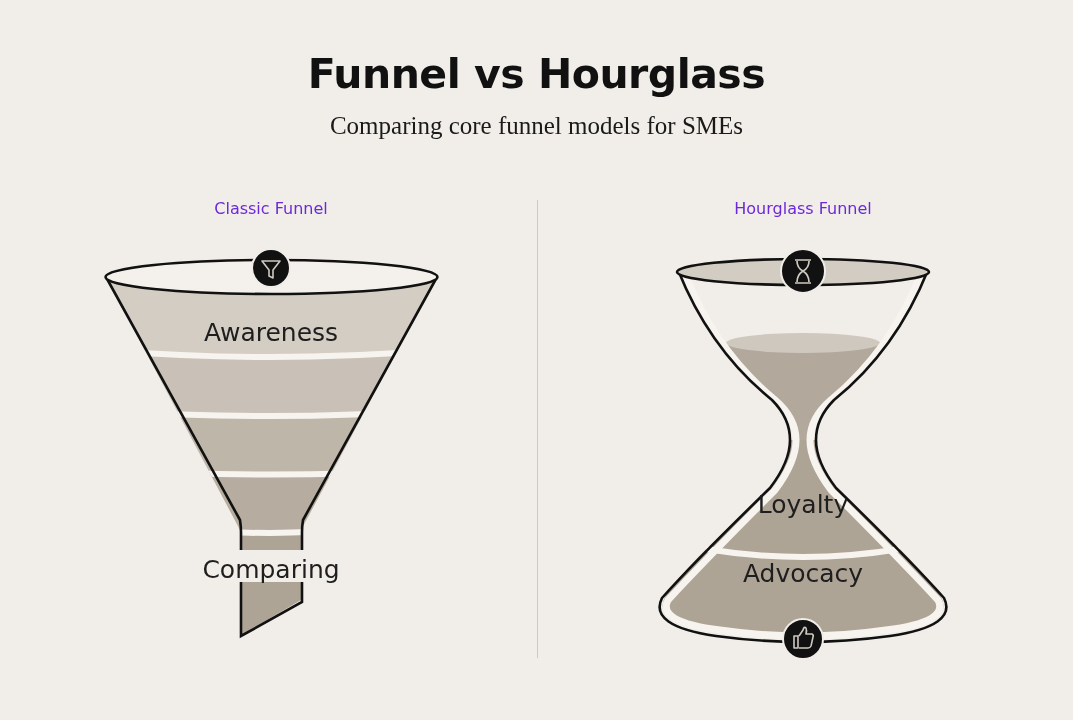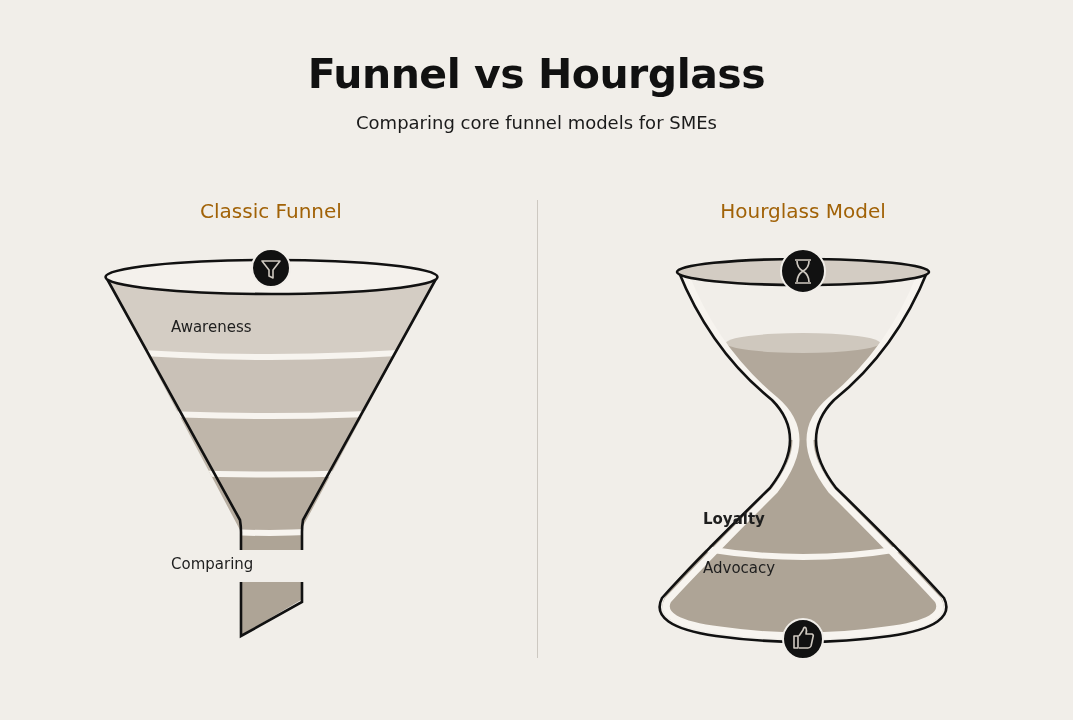"Comparing core funnel models for" .subtitle { font-family: none -> Liberation Serif, serif; font-size: 18px -> 25px }
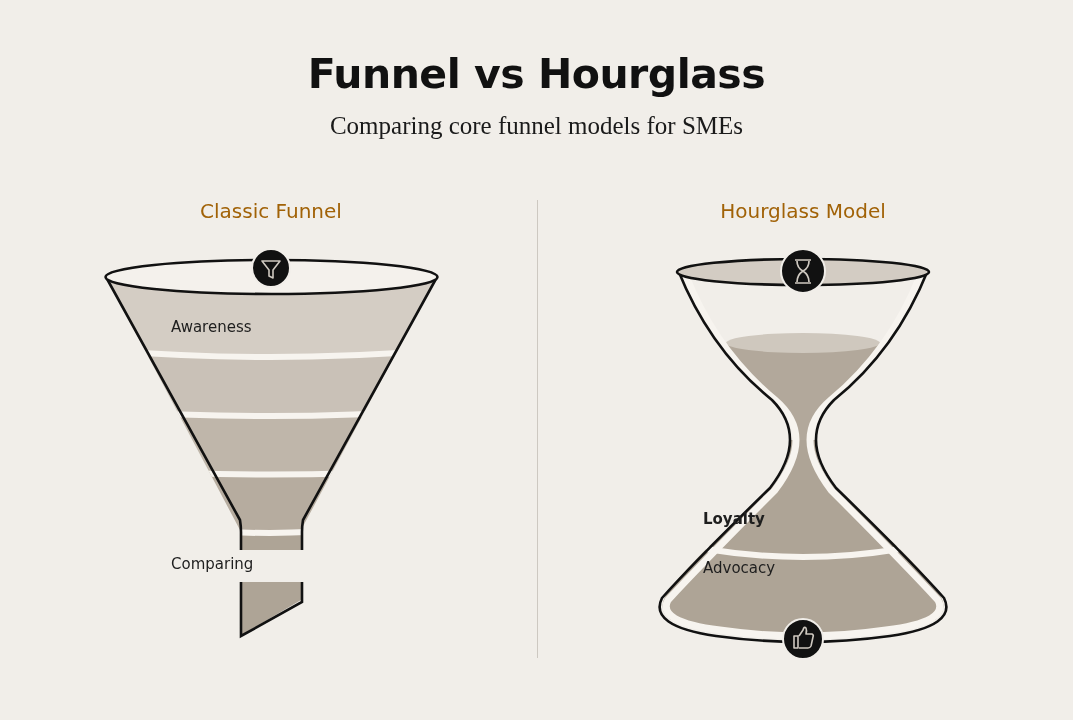"Classic Funnel" .panel-title { color: #a16207 -> #6d28d9; font-size: 20px -> 16px }
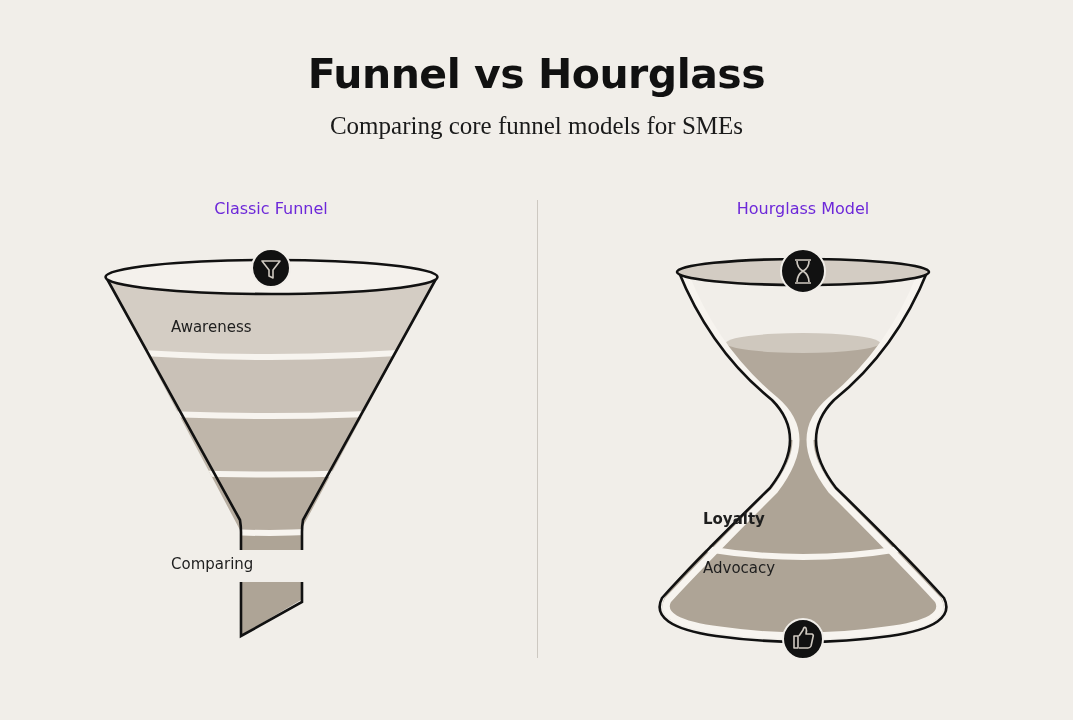"Hourglass Model" div.panel-title { text: Model -> Funnel }
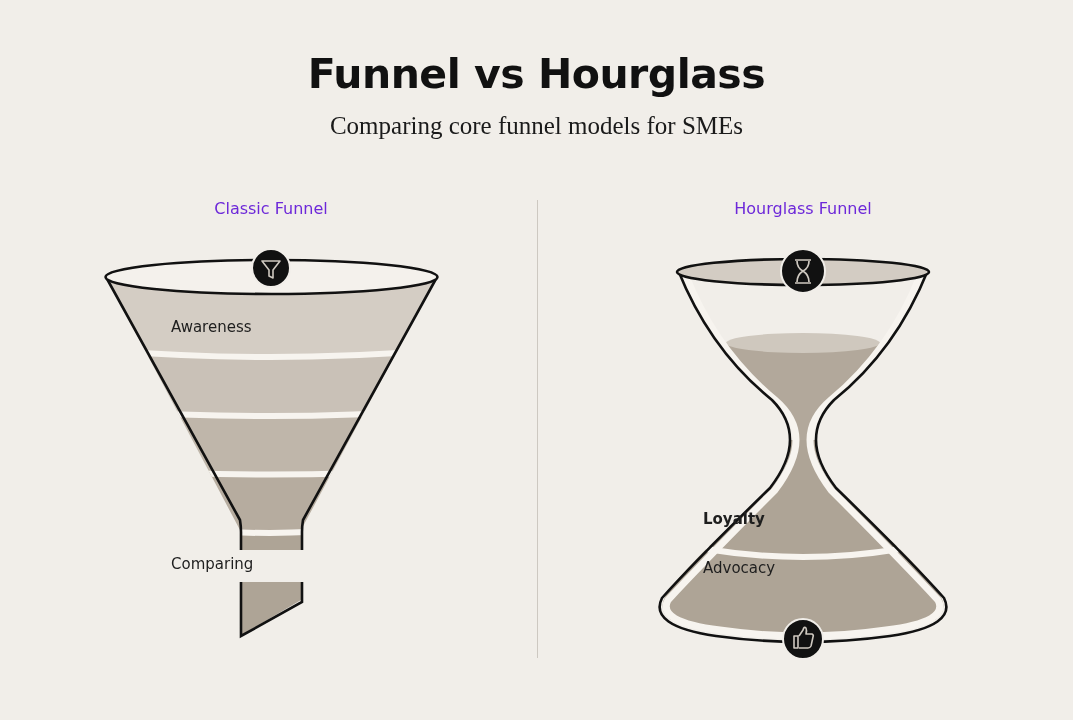"Awareness" .lbl { font-size: 15px -> 25px; text-align: left -> center }
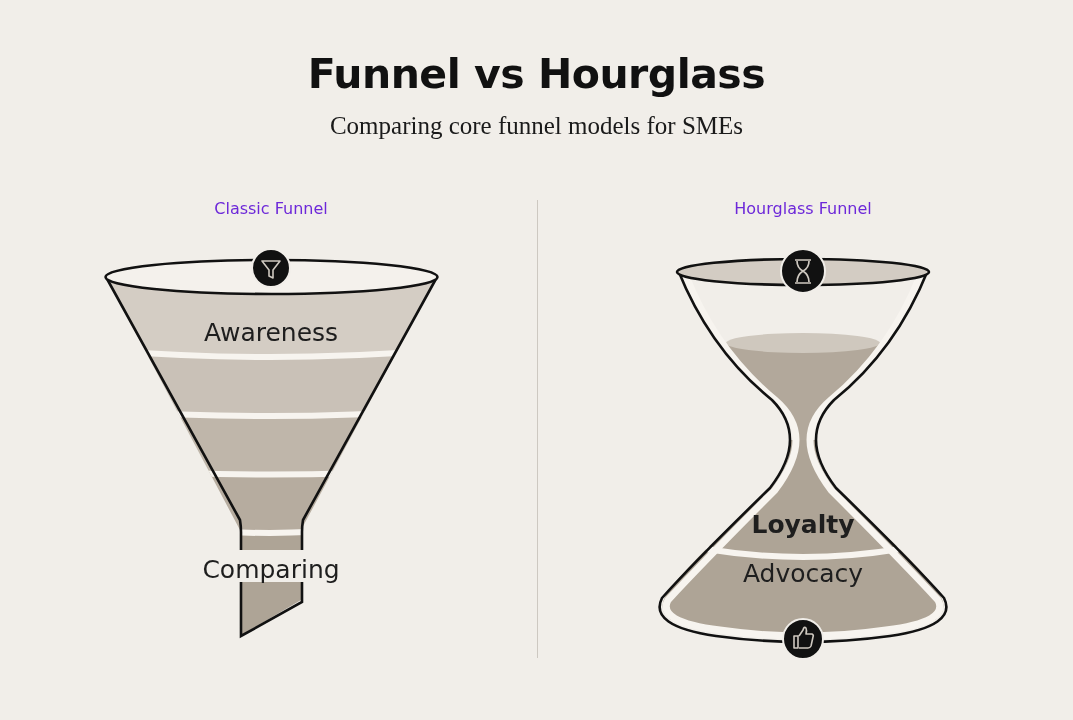"Loyalty" div.lbl { font-weight: bold -> none; top: 510px -> 490px }
